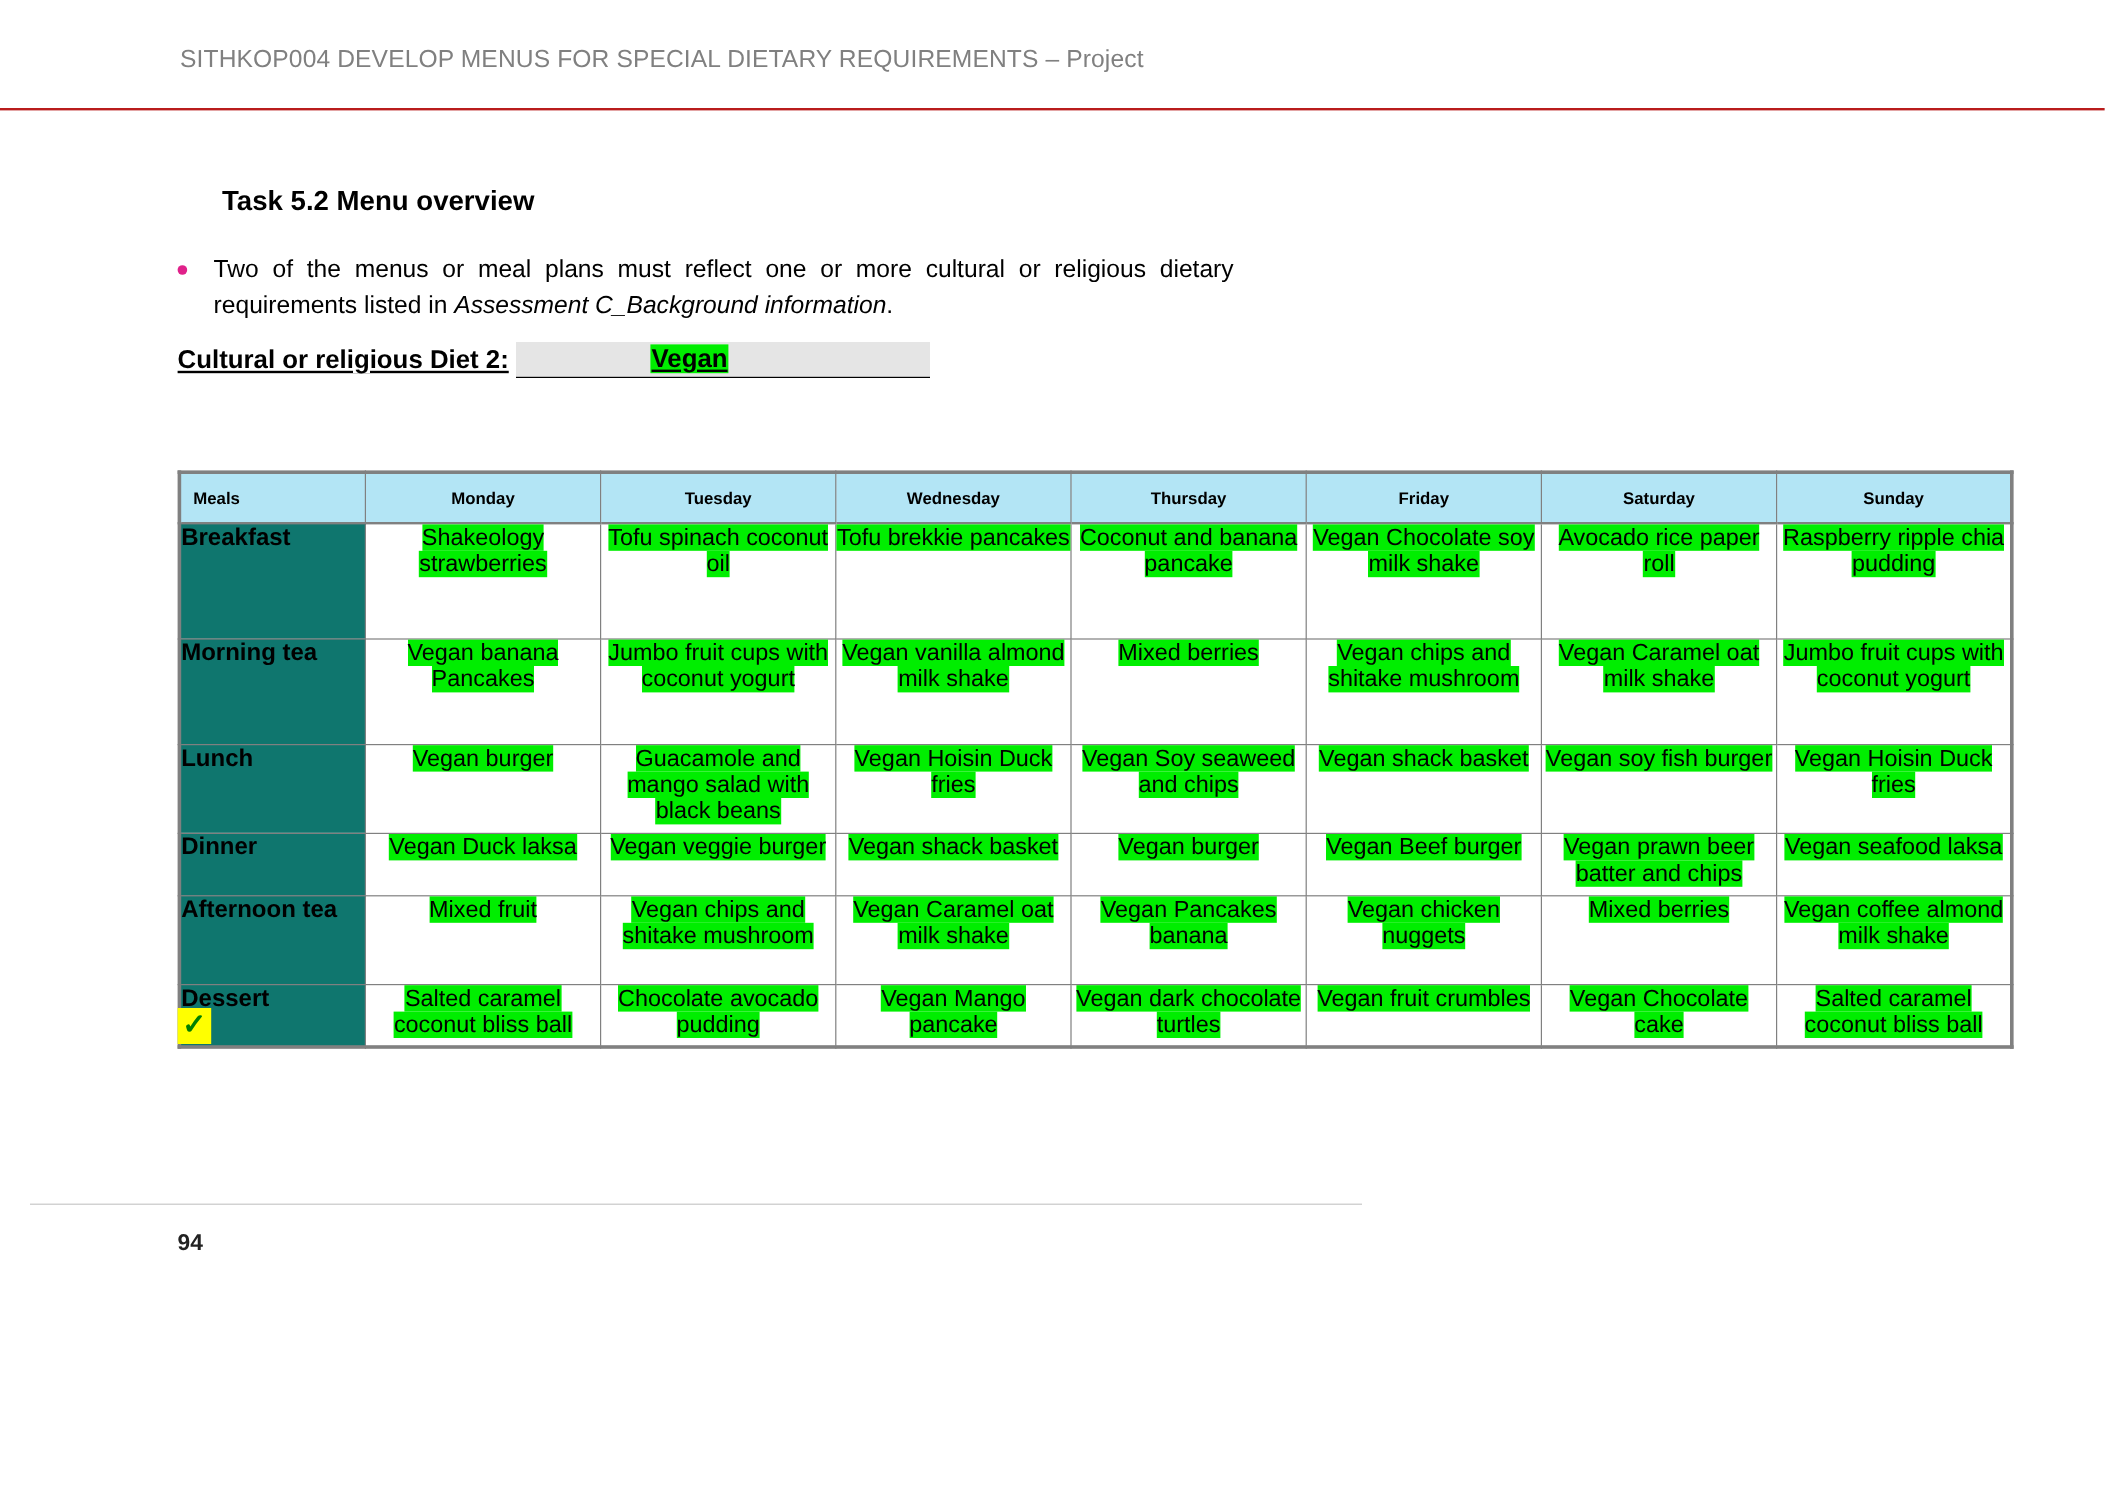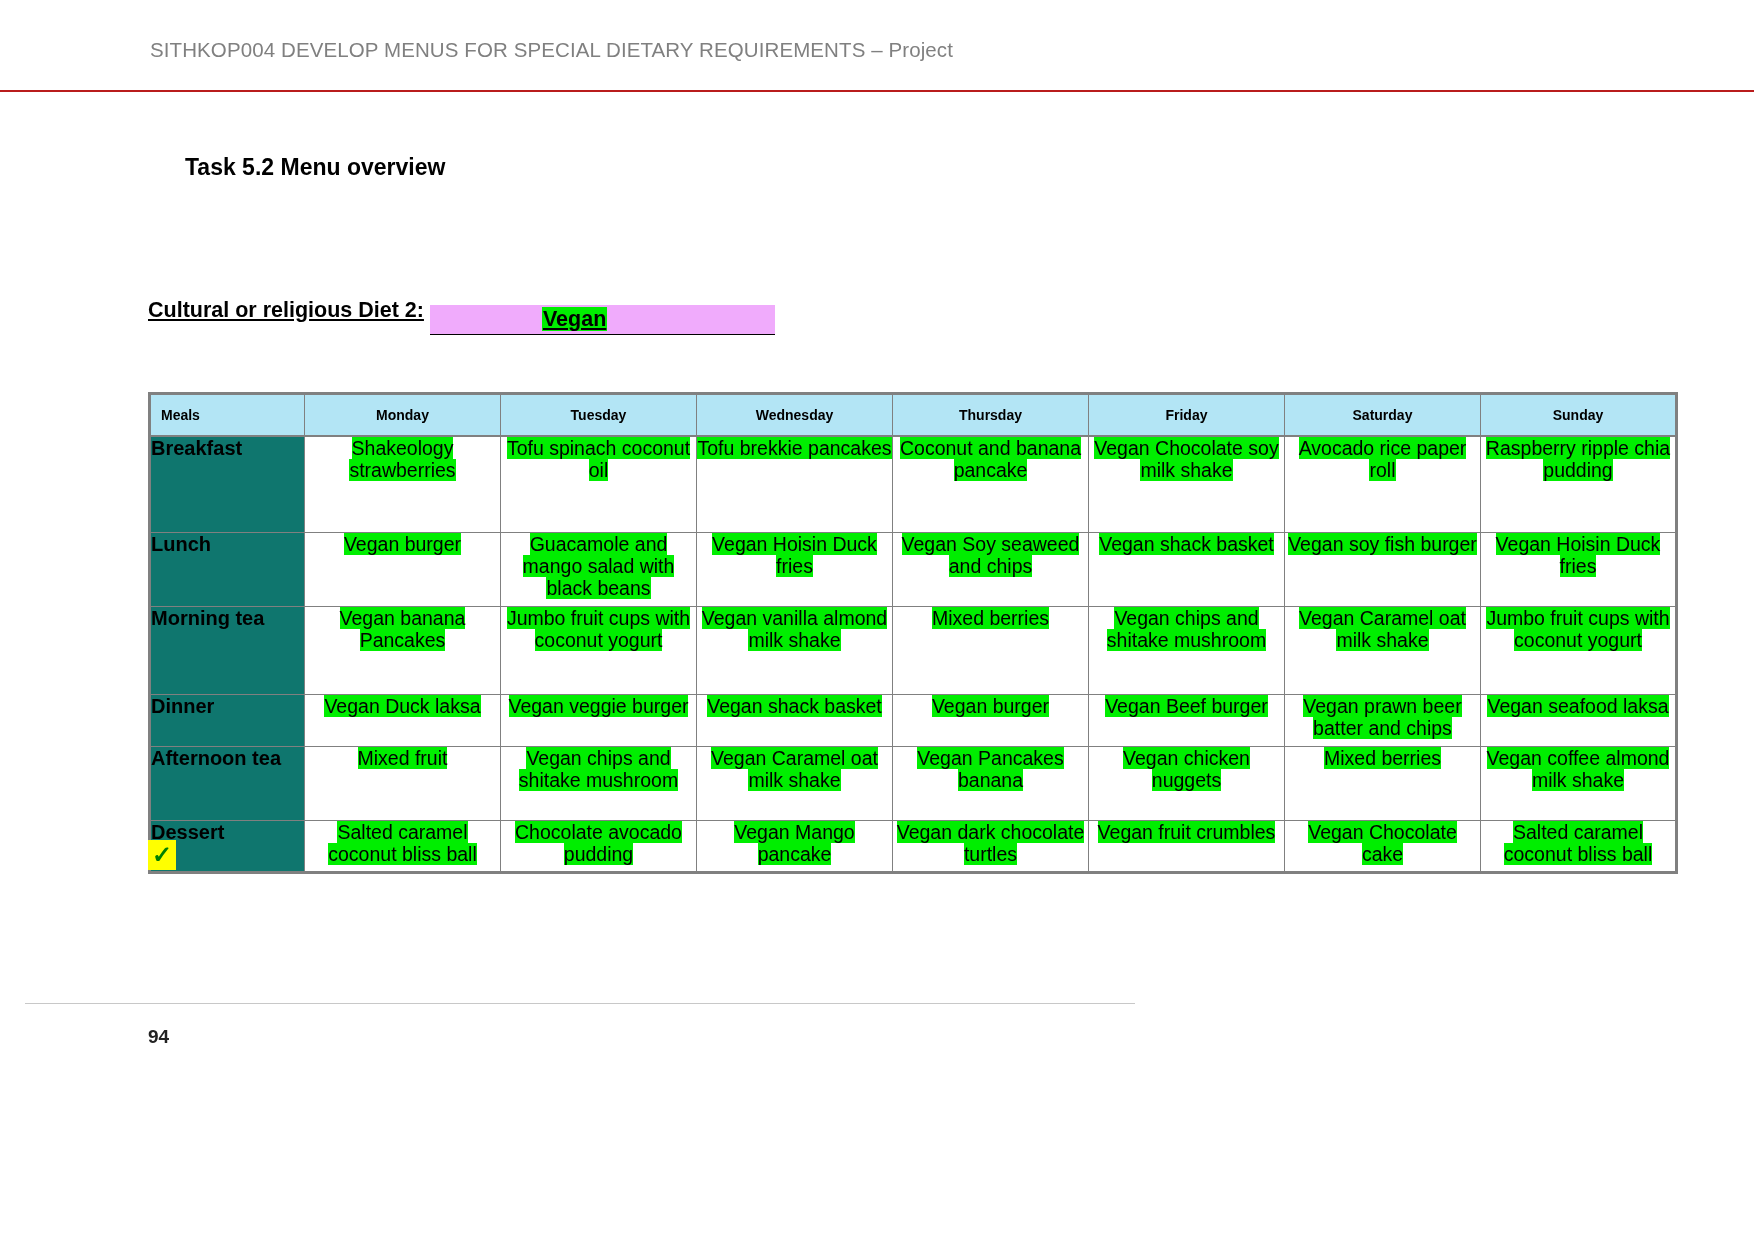"Two of the menus or" div.bullet-row { html: none -> <div> <span></span> <div><span>Two of the menus or meal plans must reflect one or more cultural or religious dietary requirements listed in </span><span>Assessment C_Background information</span><span>.</span></div> </div> }
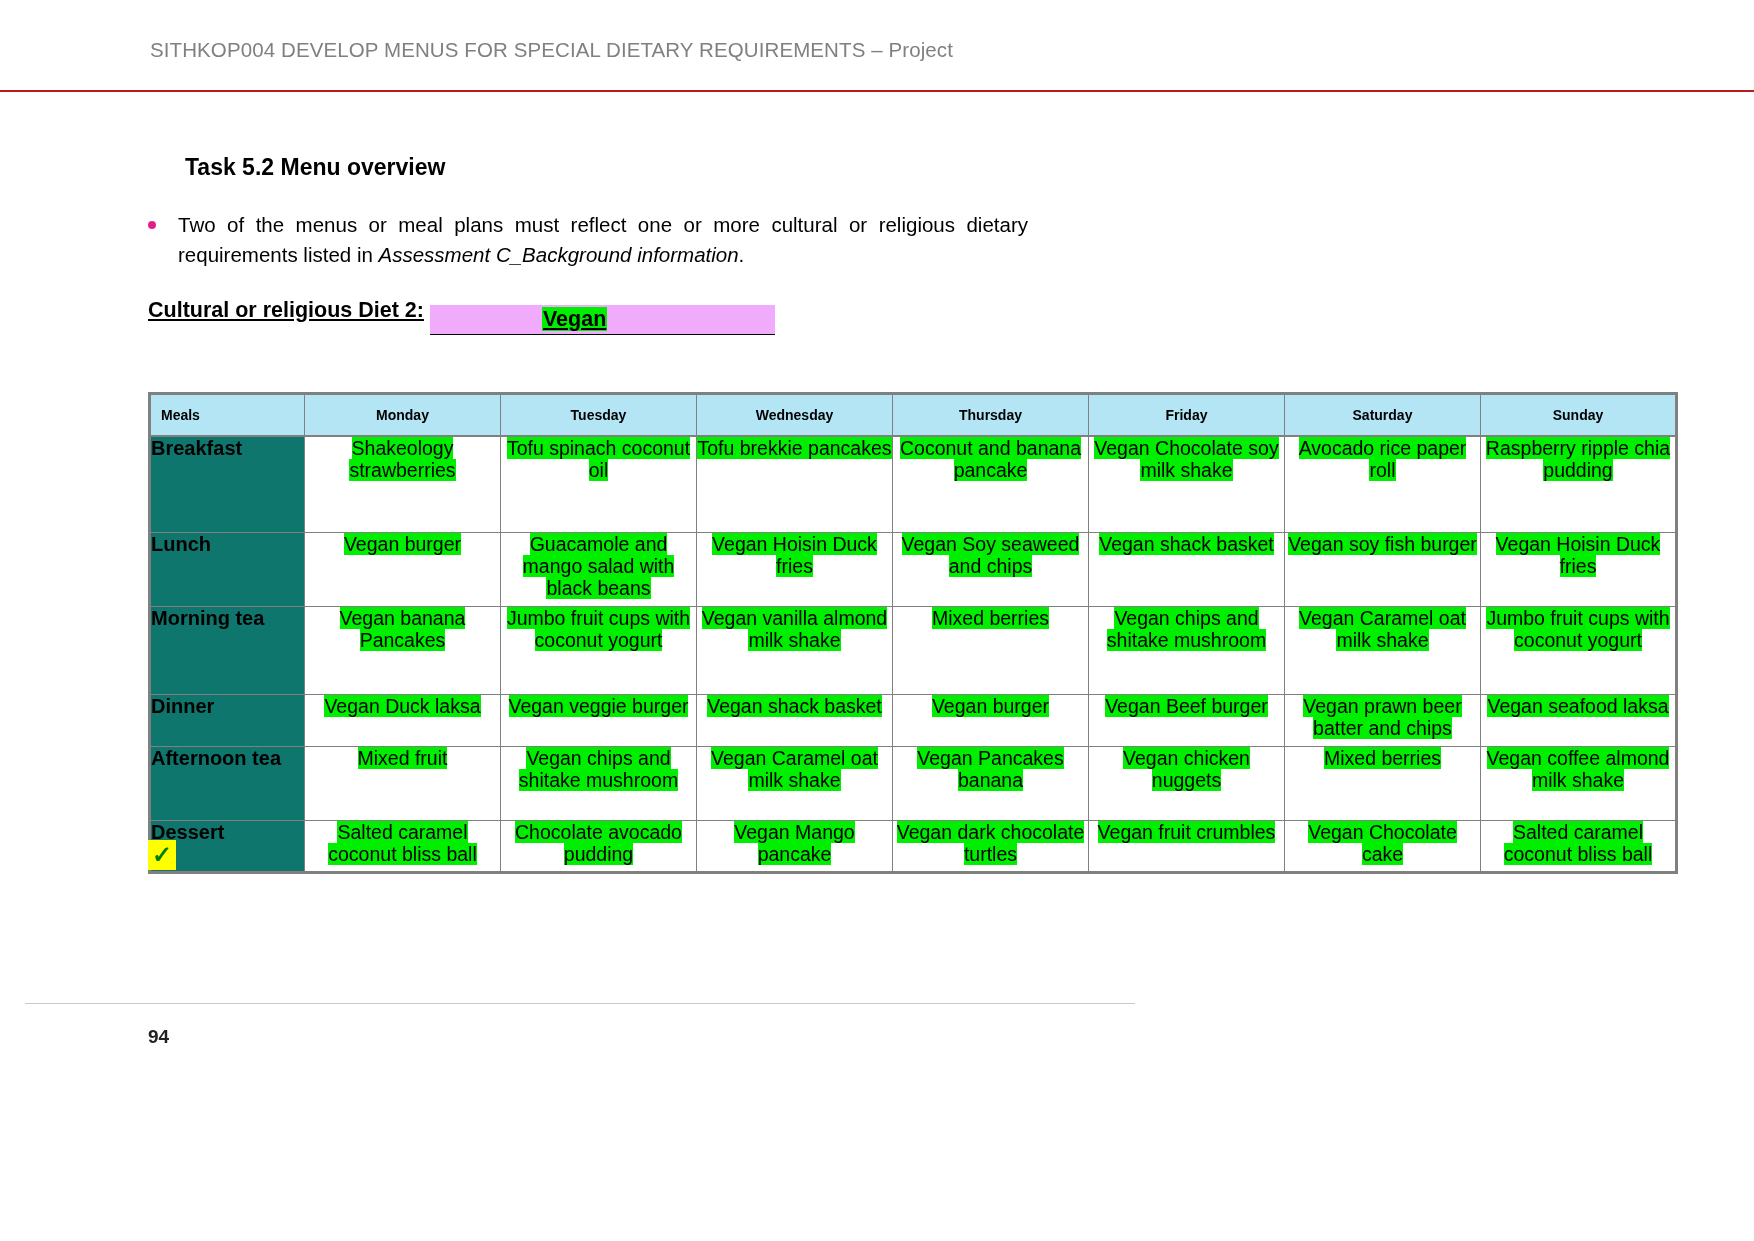"Vegan" .diet-blank { background: #f0abfc -> #e5e5e5; margin-top: 20px -> none }
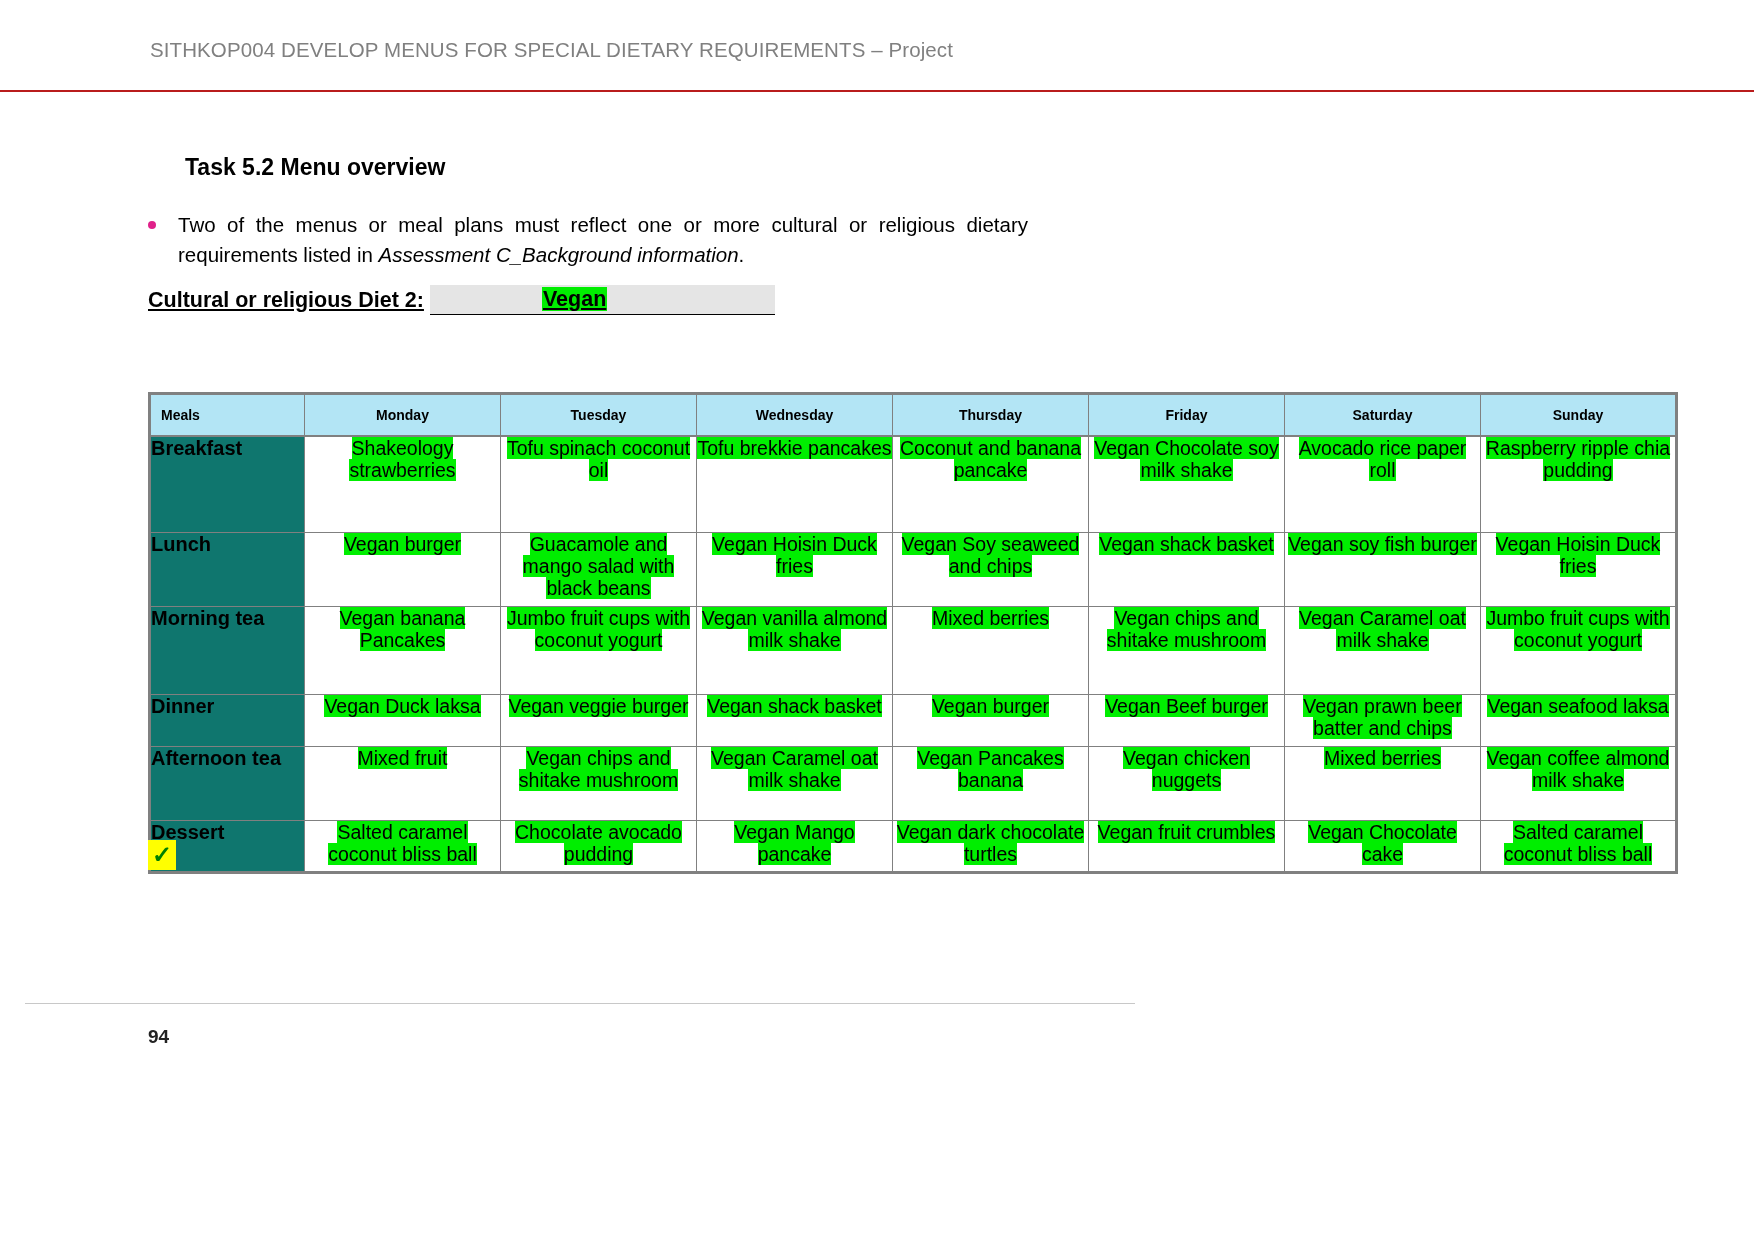"Lunch" tr { order: before "Morning tea" -> after "Morning tea" }
